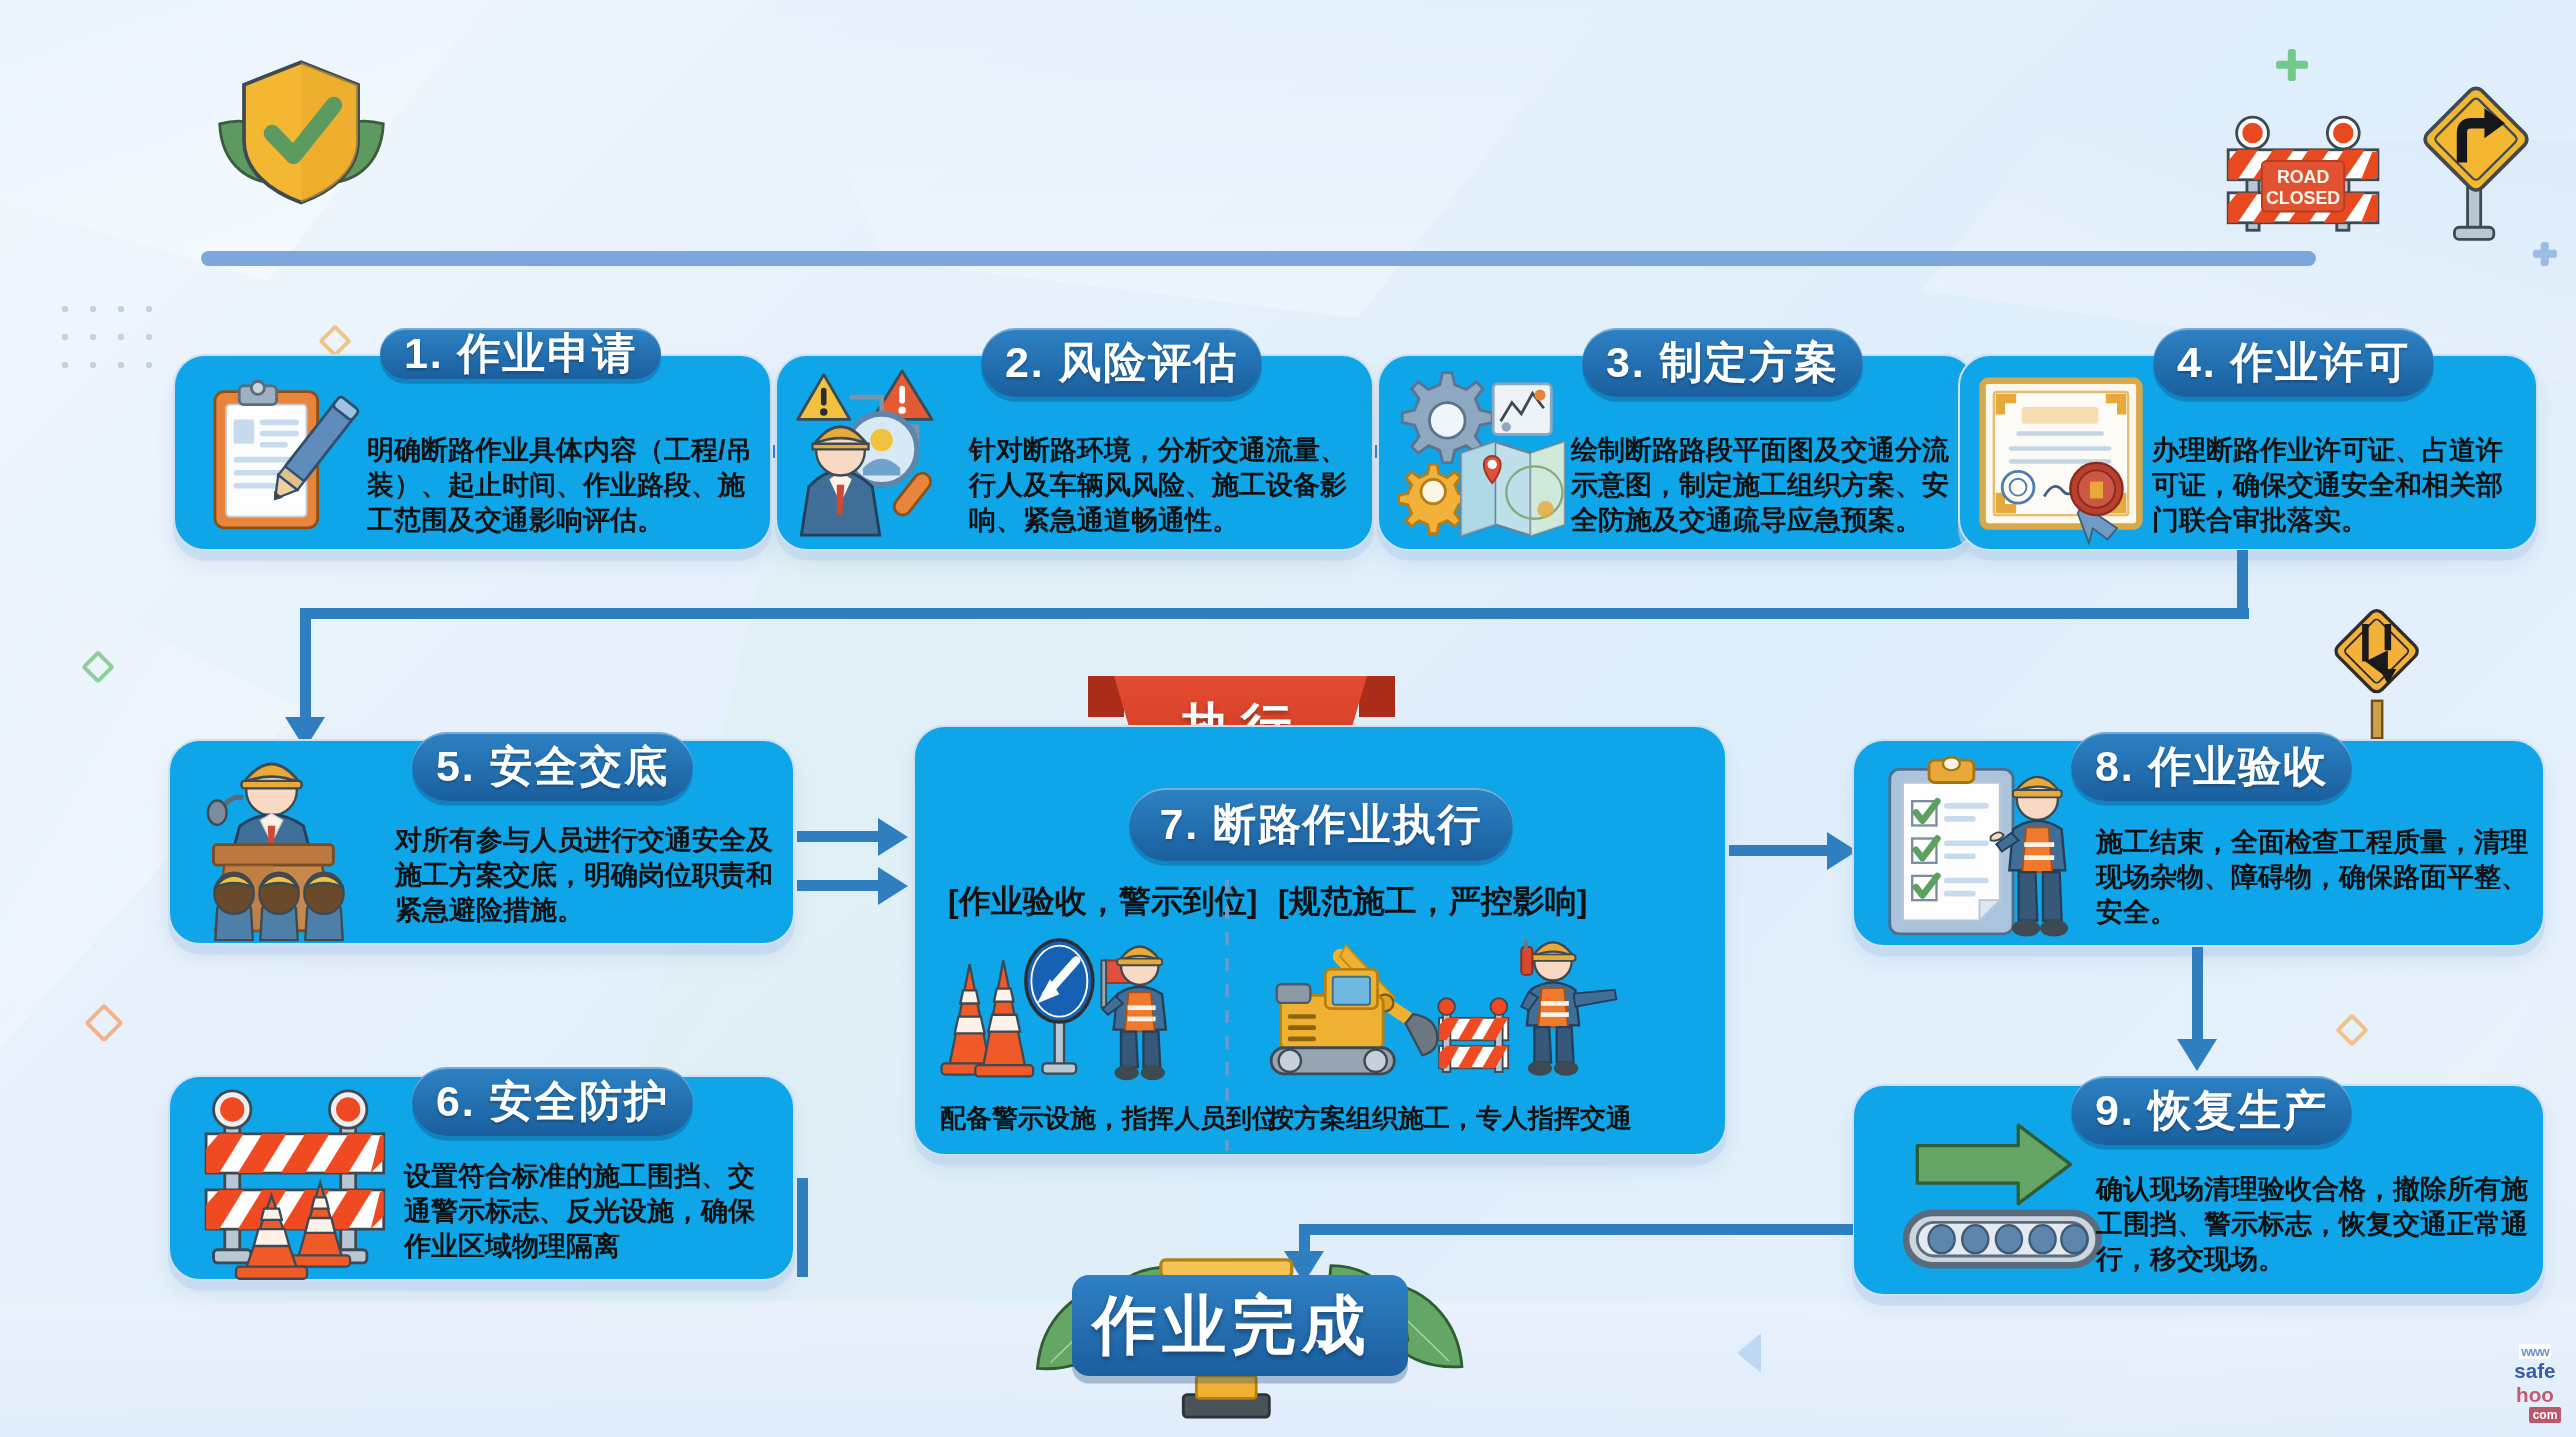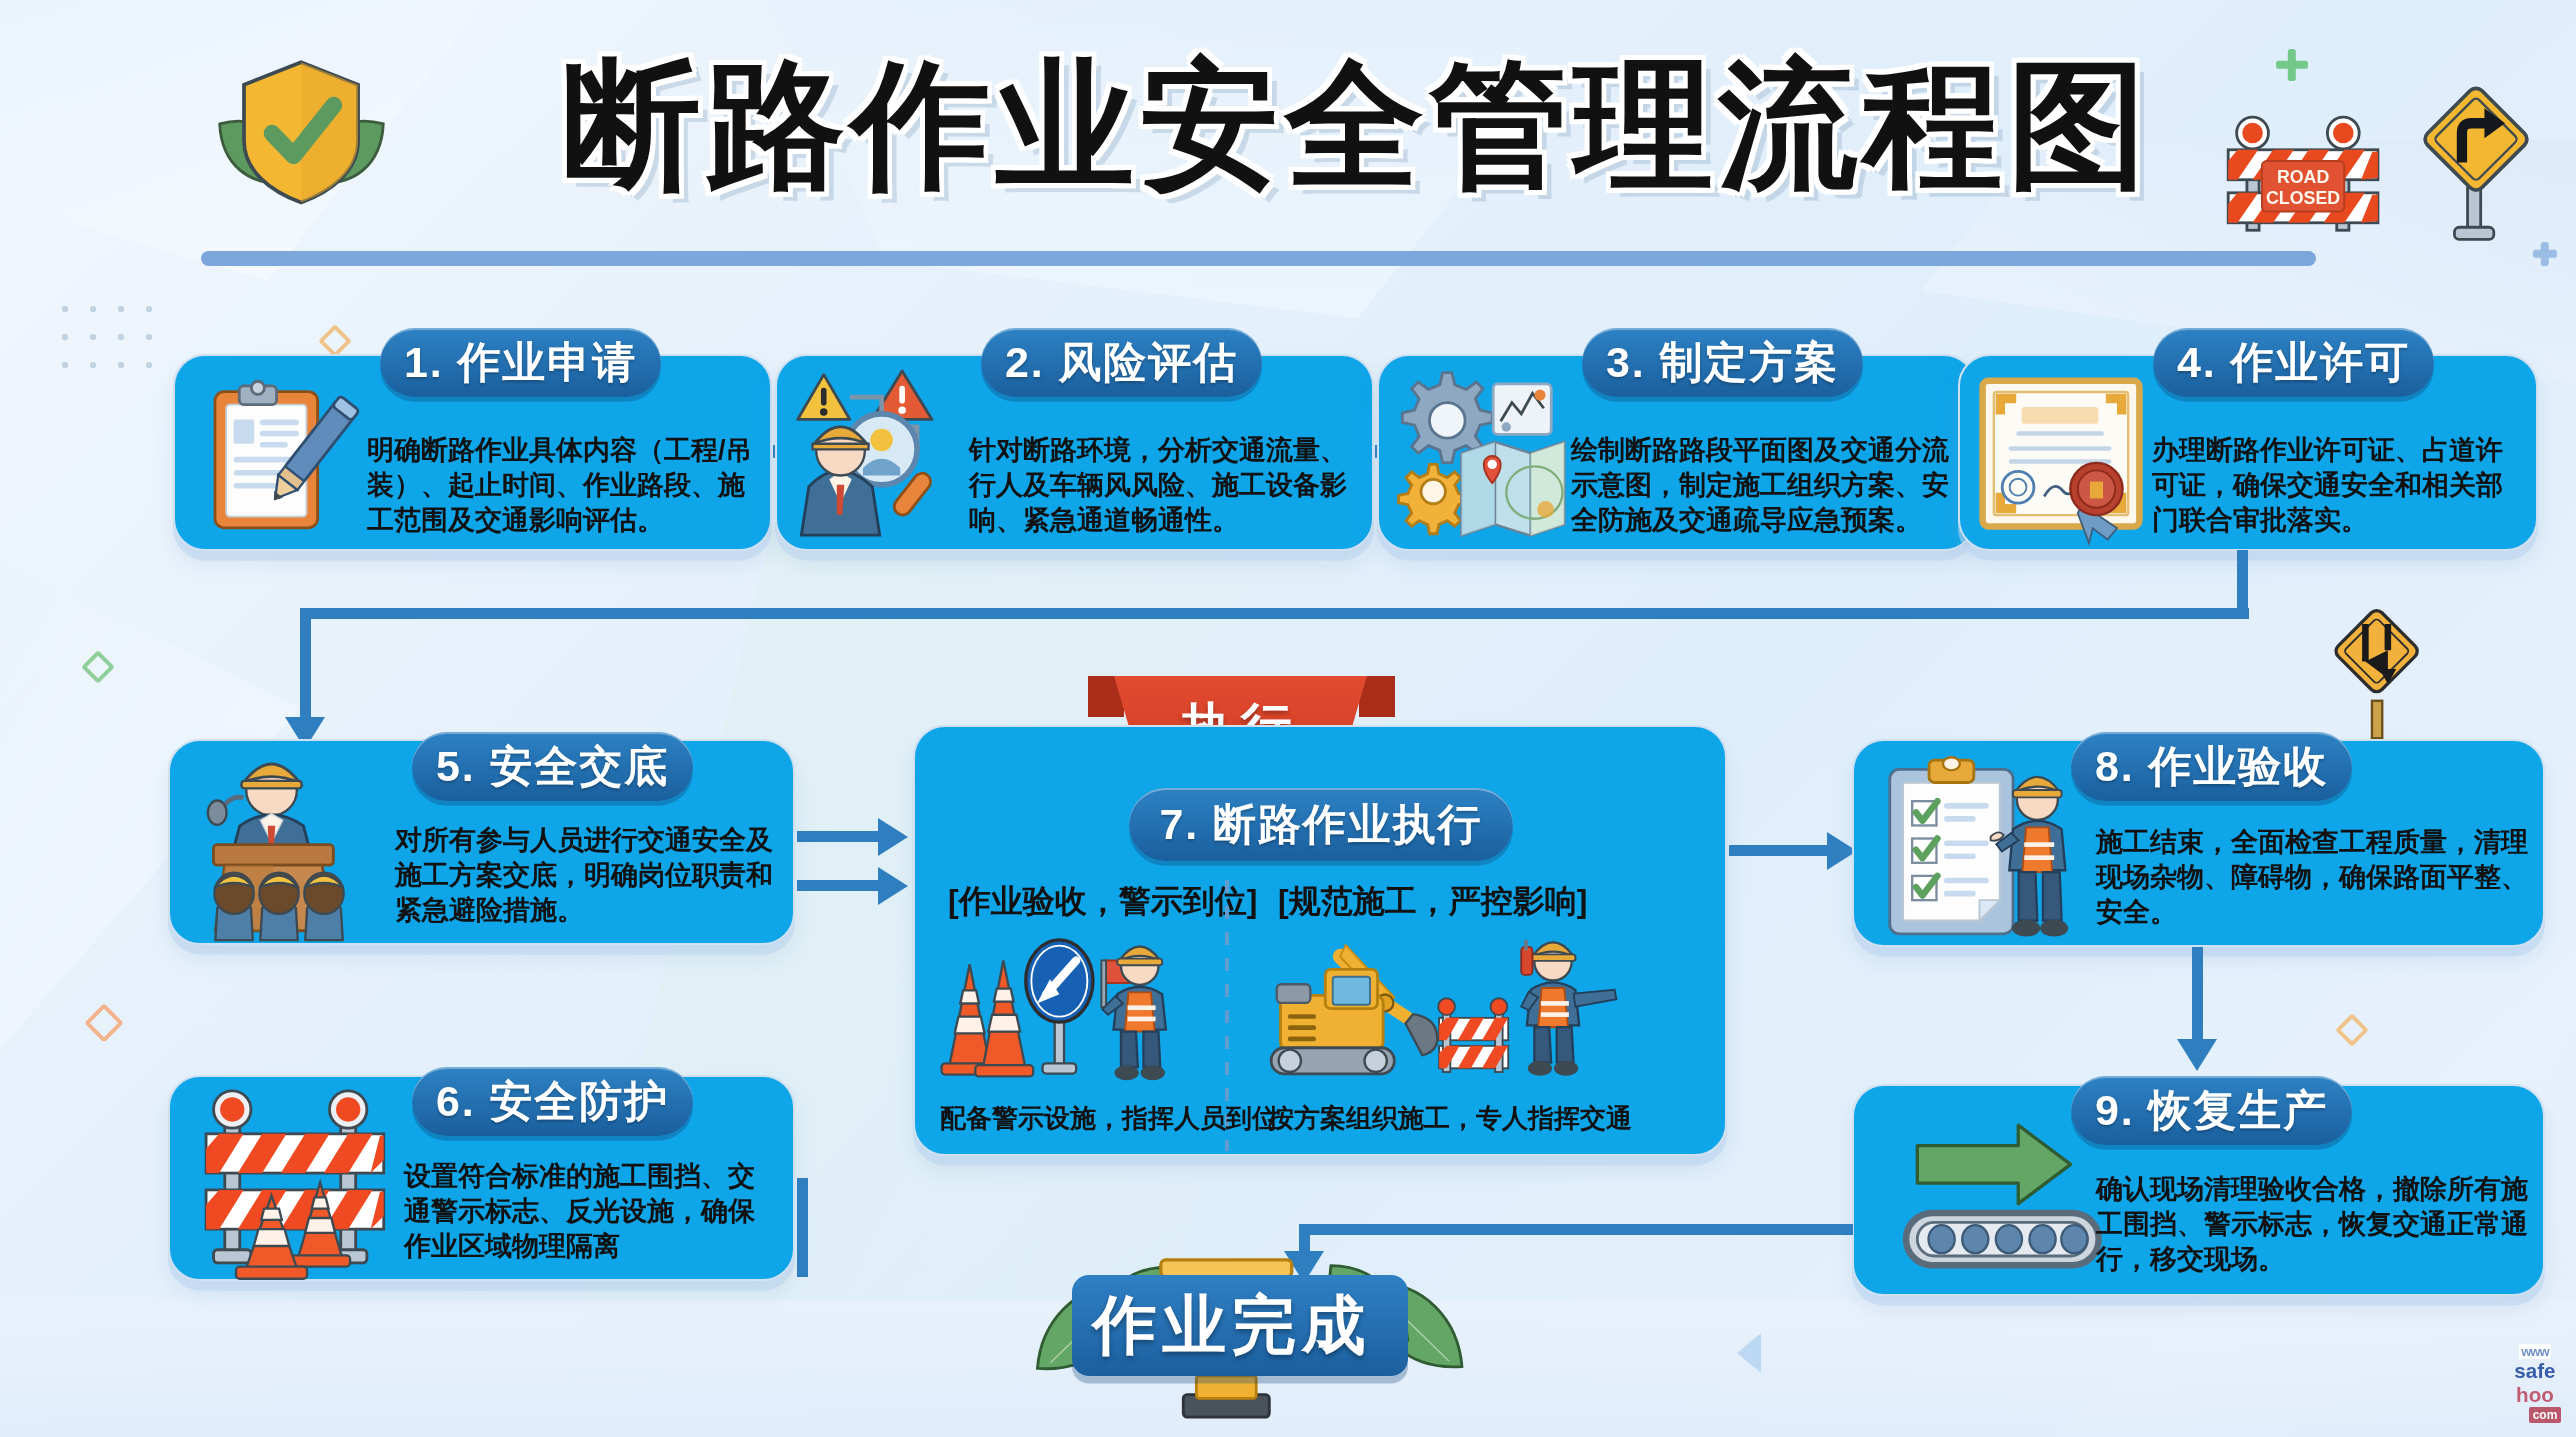"断路作业安全管理流程图" div { html: <div>断路作业安全管理流程图</div> -> none }
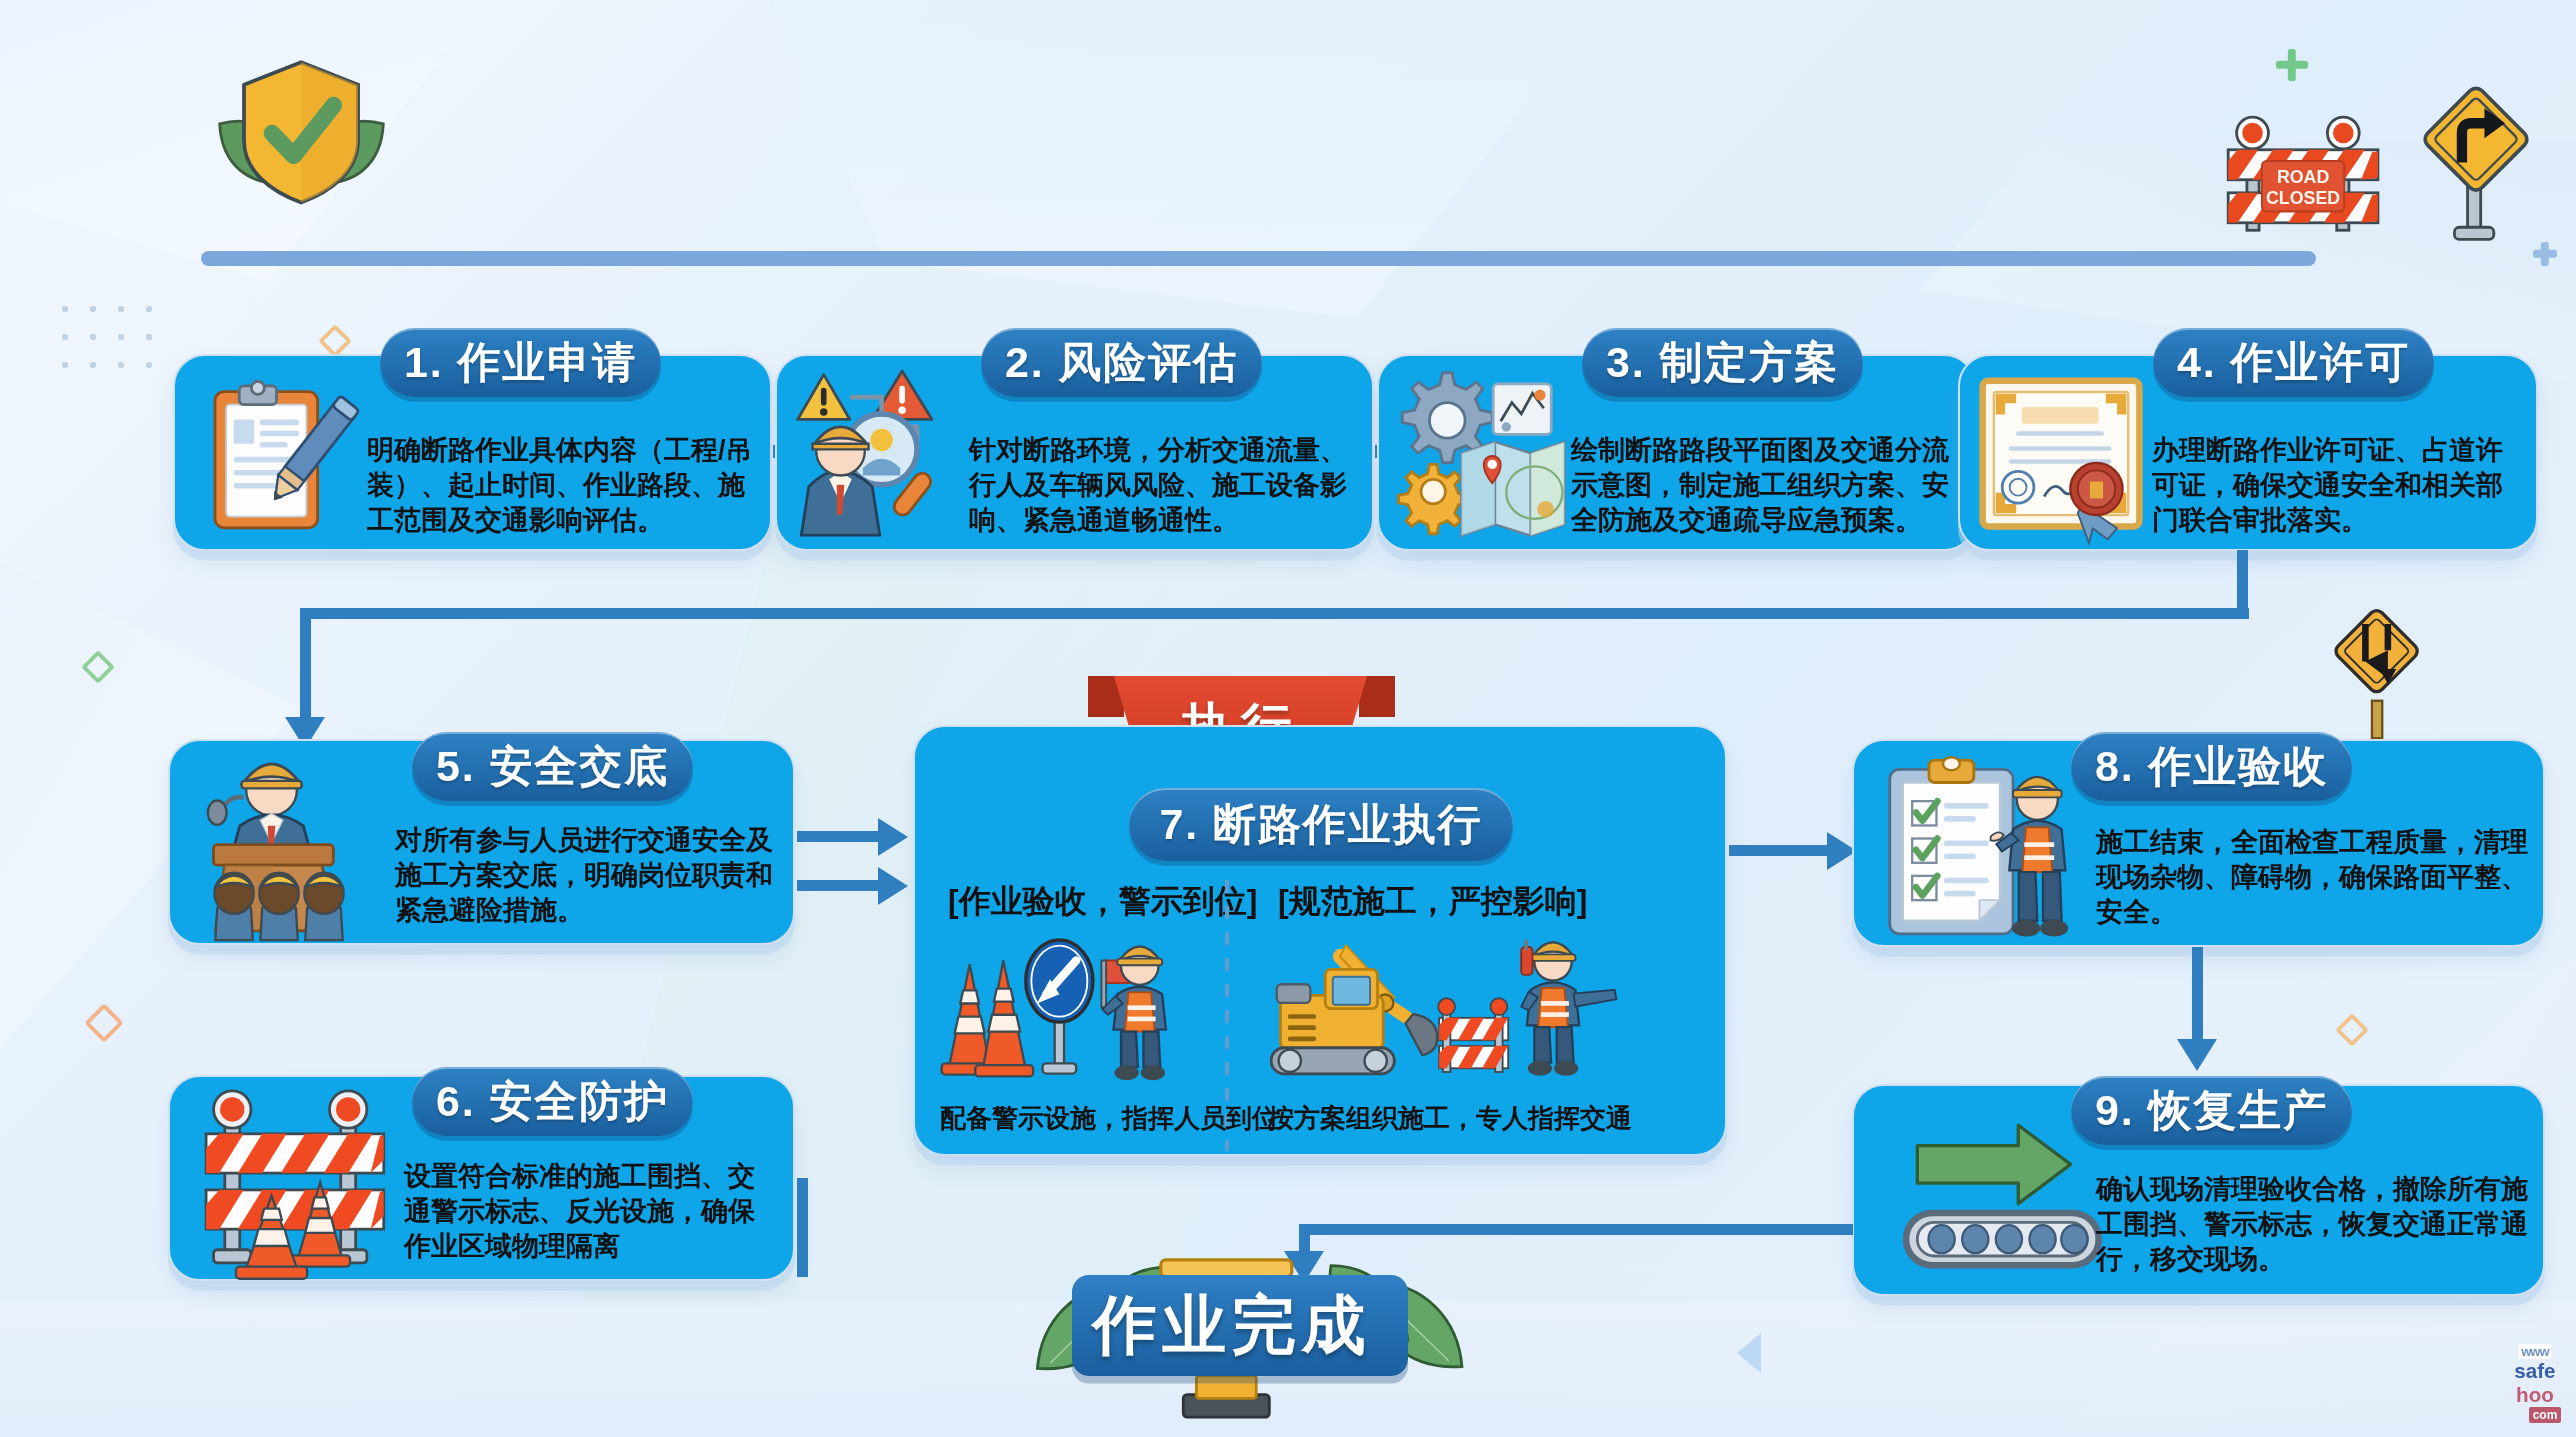"1. 作业申请" div.pill { height: 69px -> 51px }
